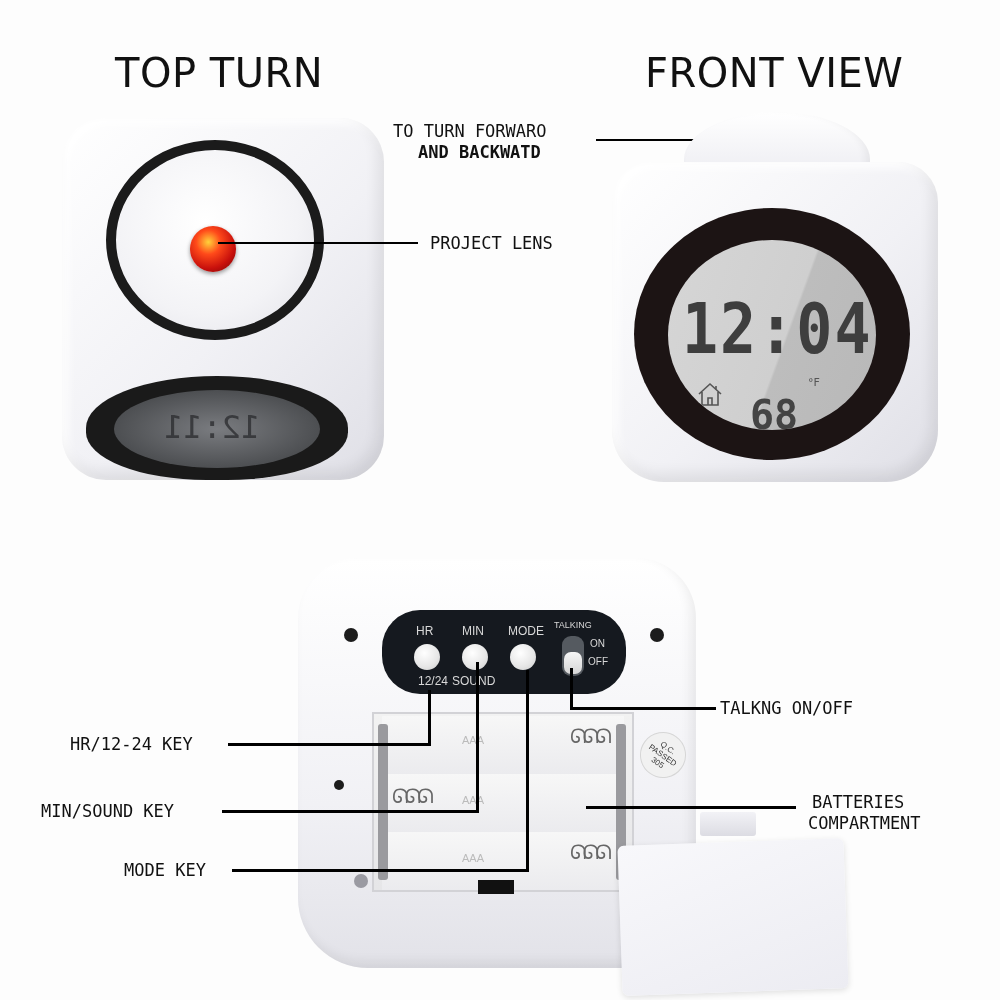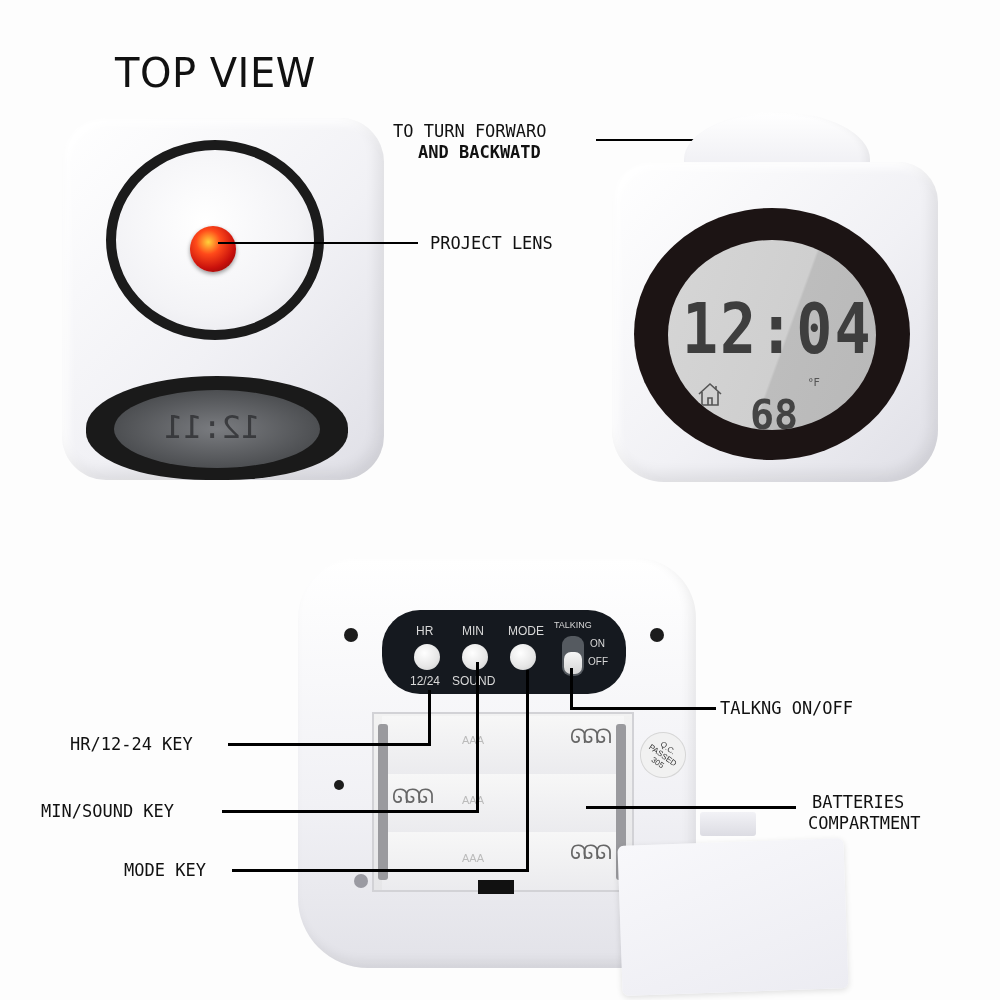"TOP VIEW" div.view-title { text: VIEW -> TURN }
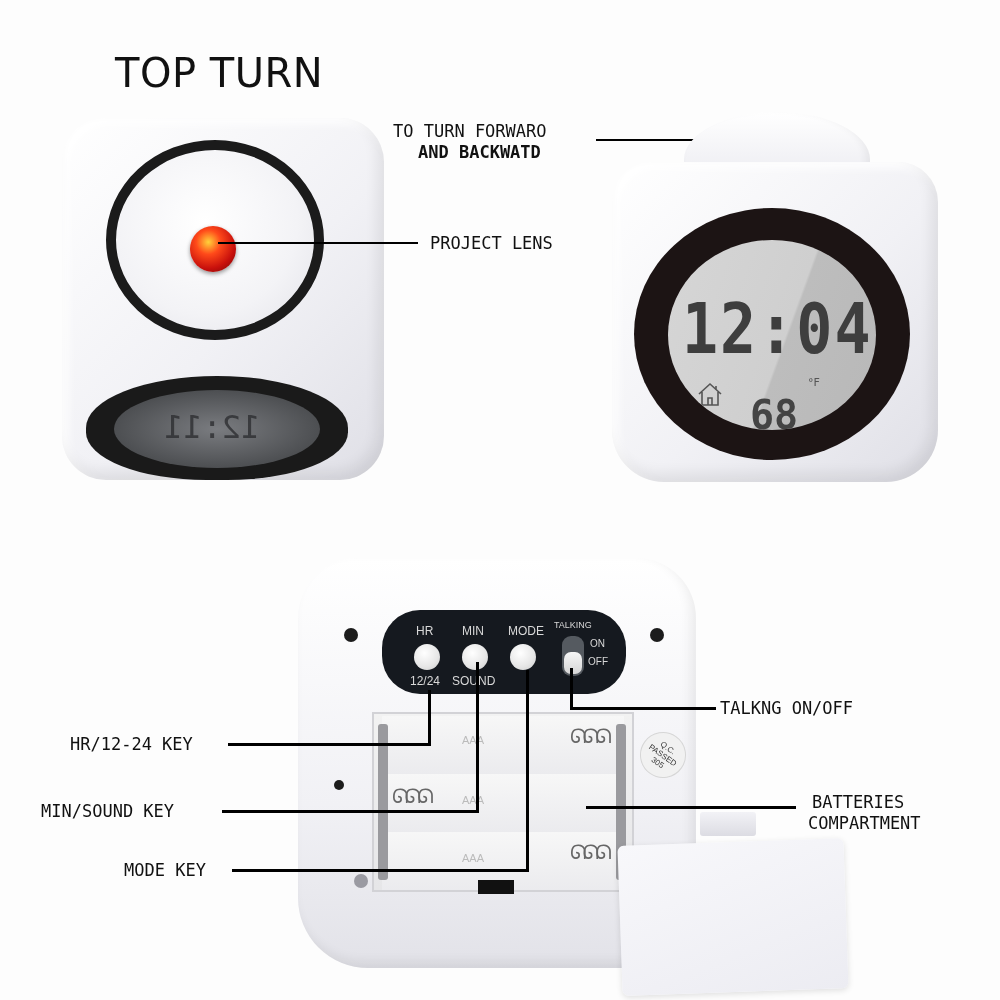"FRONT VIEW" div.view-title { html: none -> <div>FRONT VIEW</div> }
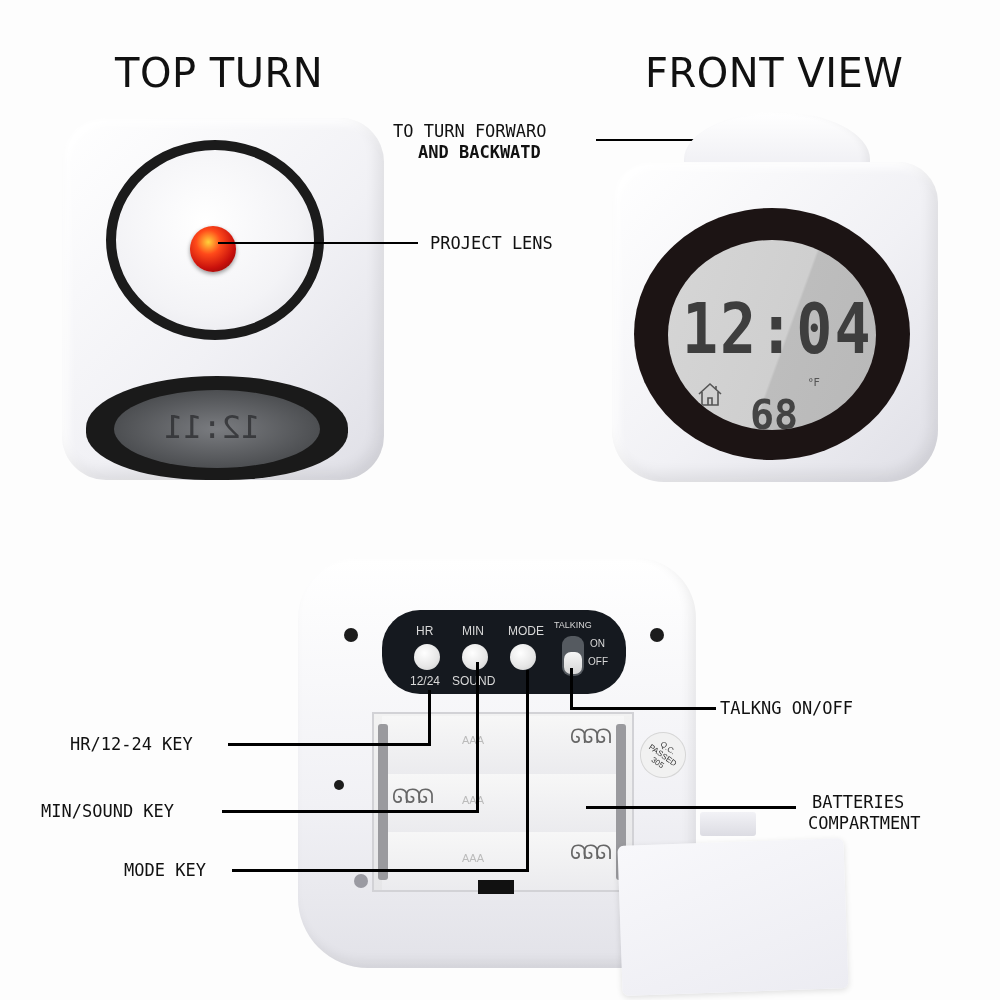"12/24" div.panel-label { left: 28px -> 36px }
